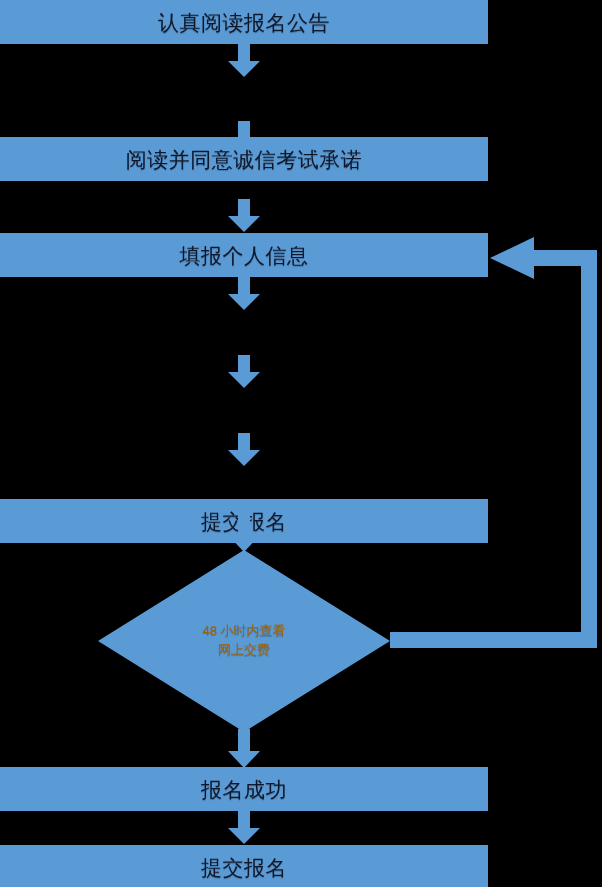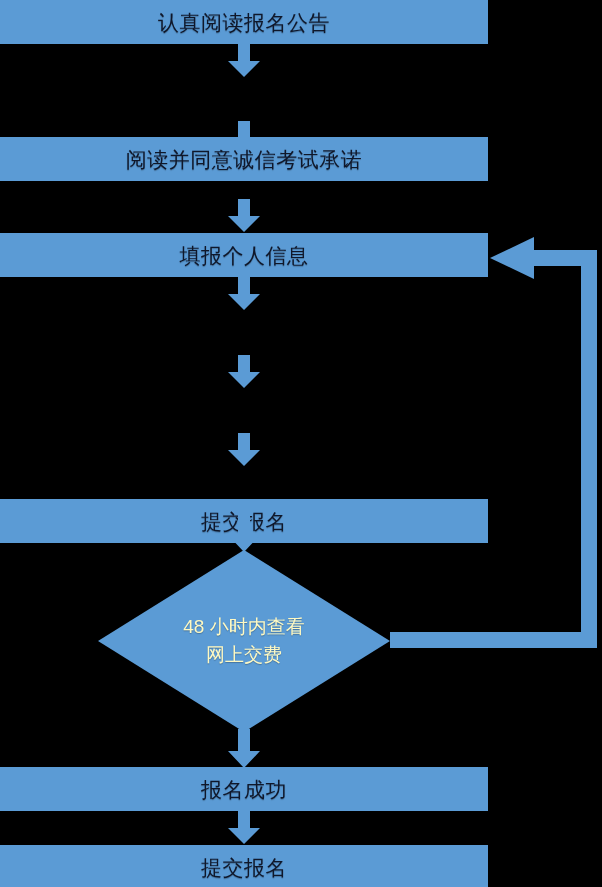"48 小时内查看" .diamond-text .line { color: #fef9c3 -> #a16207; font-size: 19px -> 13px }
